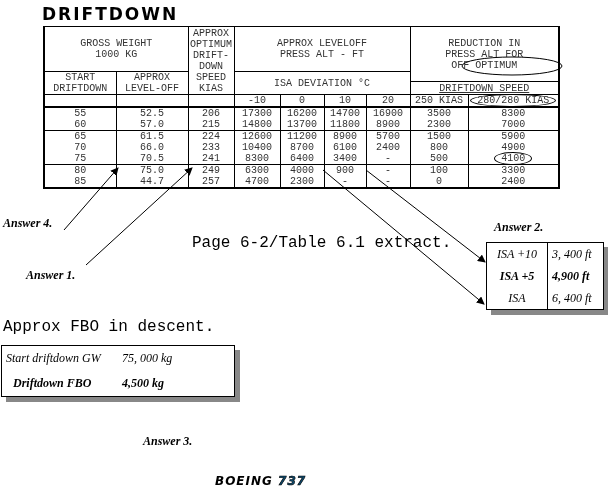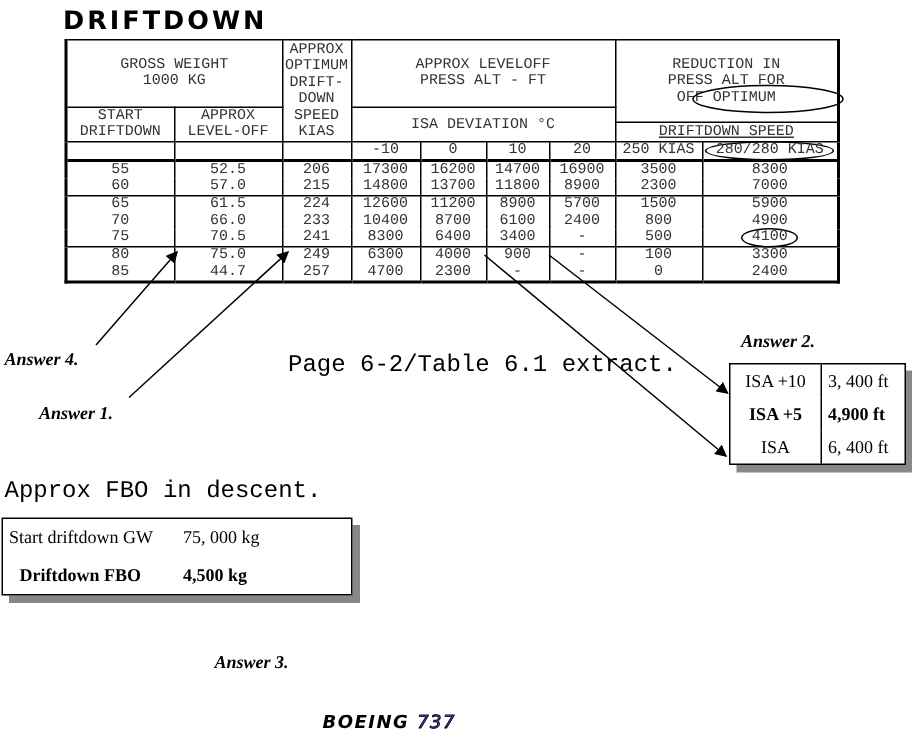"Answer 4." div.abs { top: 232px -> 216px }
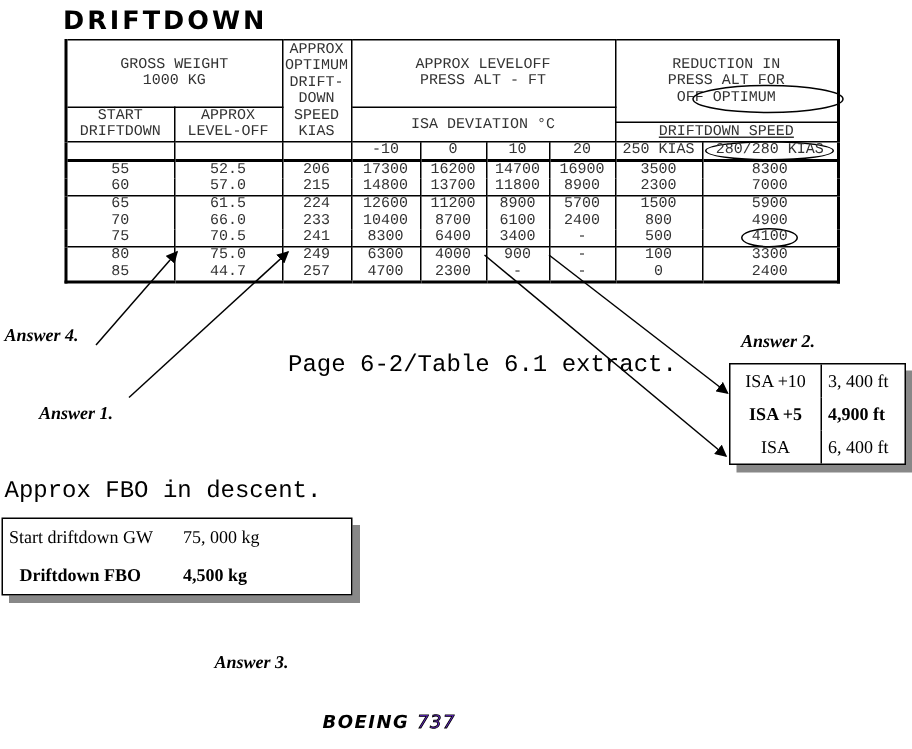"ISA +10" .box table { font-style: none -> italic }
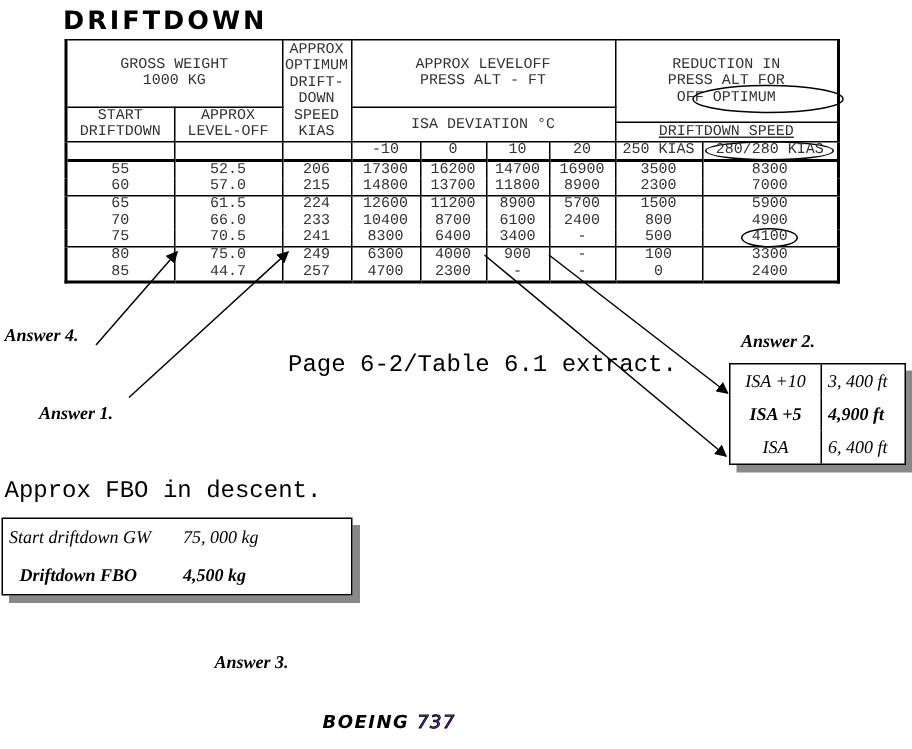"737" .boeing .model { color: #6d28d9 -> #0c4a6e; font-weight: normal -> bold }
